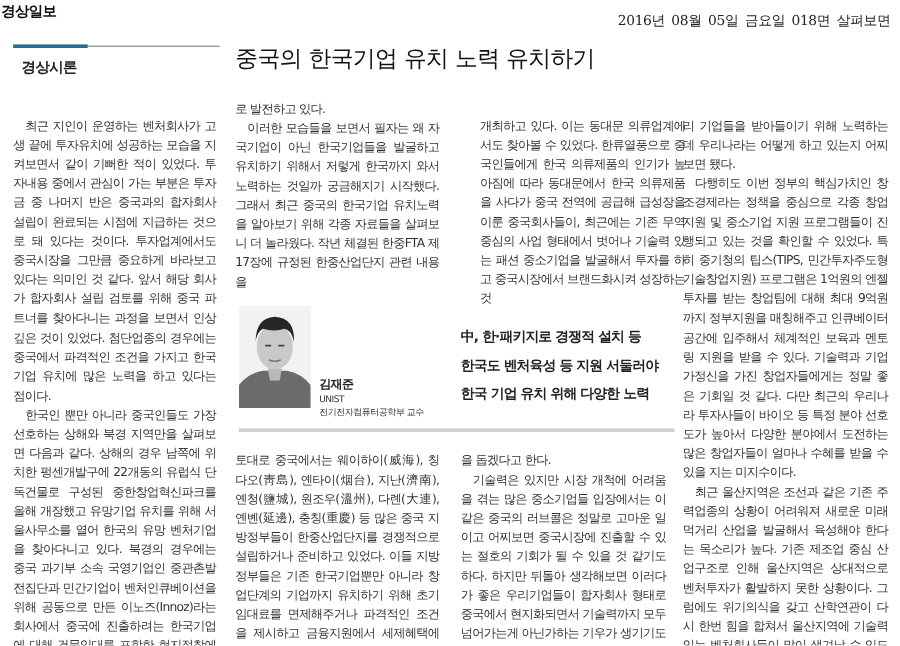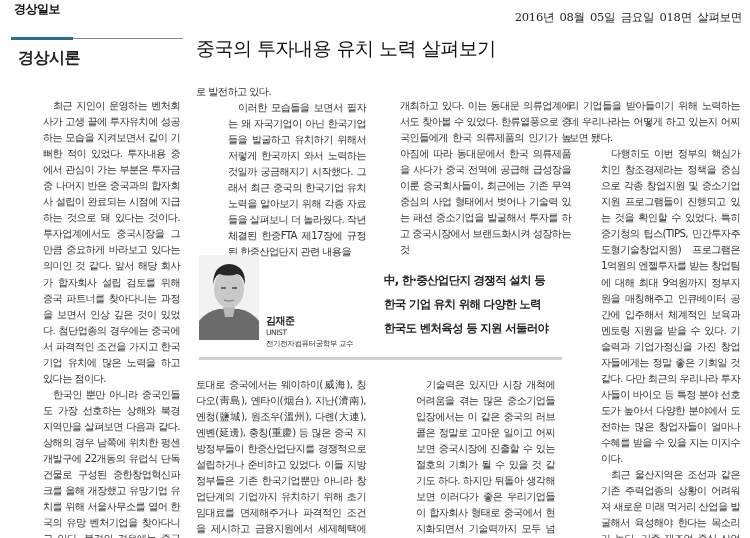"경상일보" .paper-name { left: 14px -> 1px }
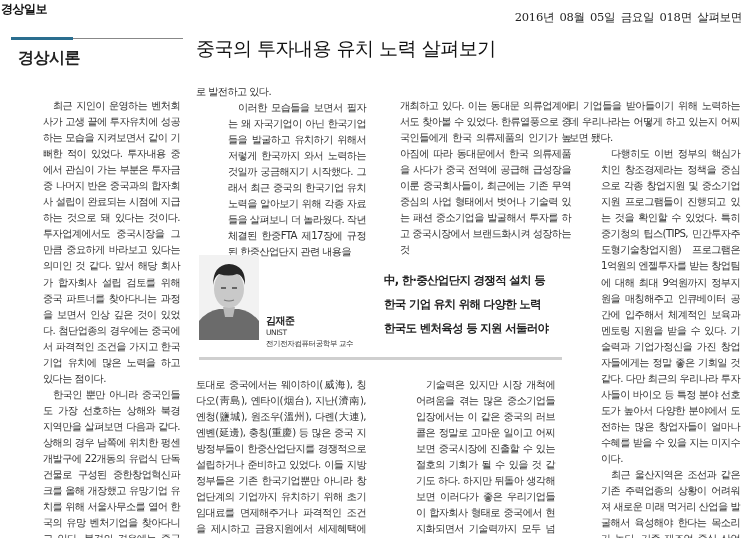"경상시론" .section-label { font-size: 16px -> 12px }
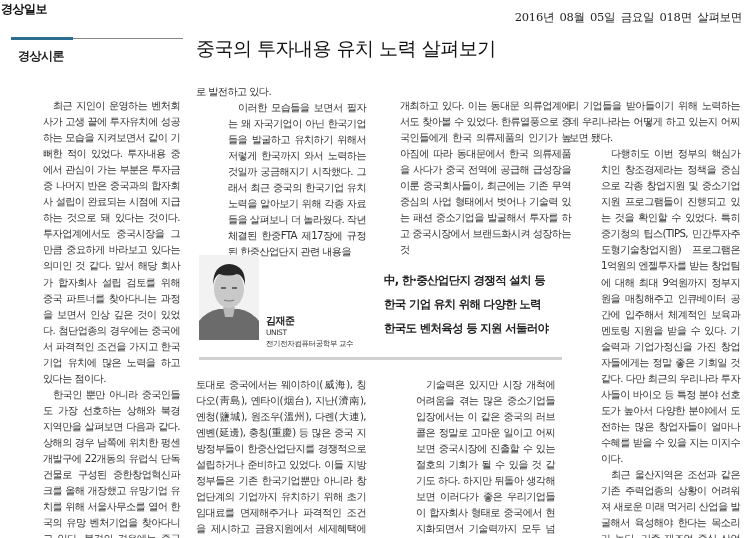"중국의 투자내용 유치 노력 살펴보기" h1.headline { text: 투자내용 유치 노력 살펴보기 -> 한국기업 유치 노력 유치하기 }
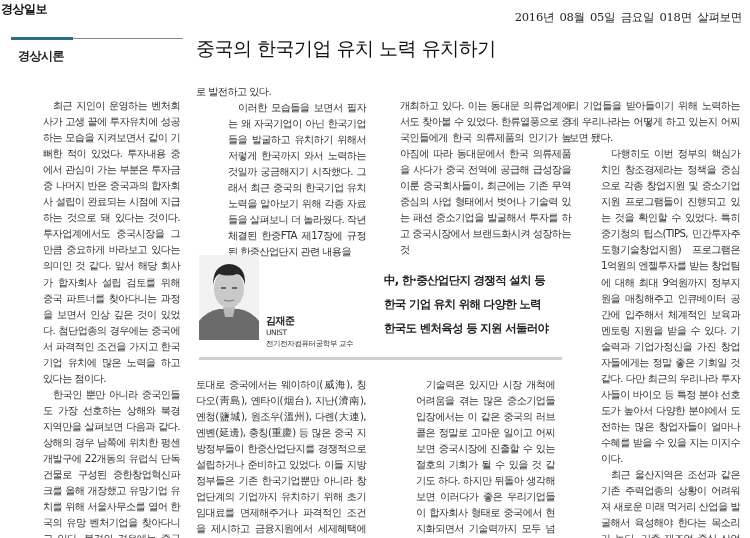"최근 지인이 운영하는 벤처회사가 고생" .col .ind { margin-left: 32px -> none }
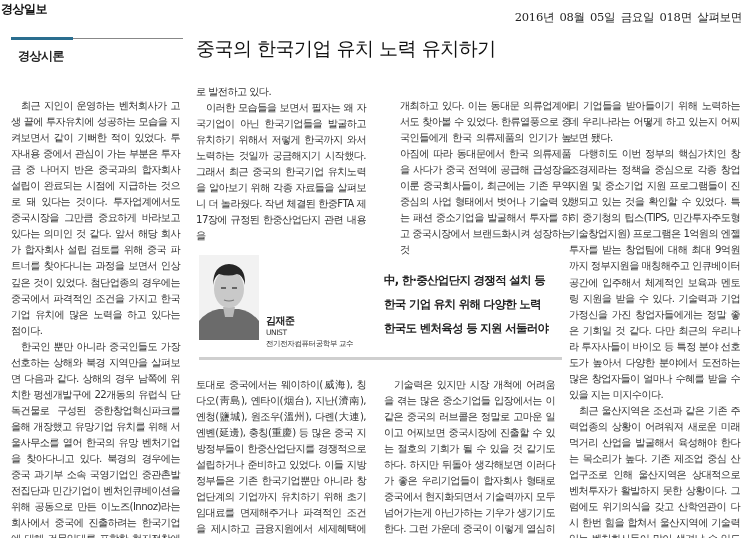"中, 한·중산업단지 경쟁적 설치 등" div { text: 중산업단지 -> 패키지로 }
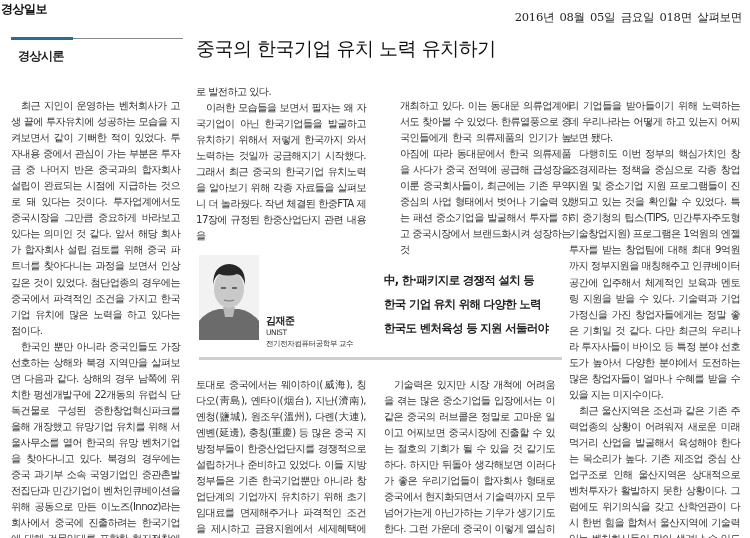"한국 기업 유치 위해 다양한" div { order: before "한국도 벤처육성 등 지원 서둘러야" -> after "한국도 벤처육성 등 지원 서둘러야" }
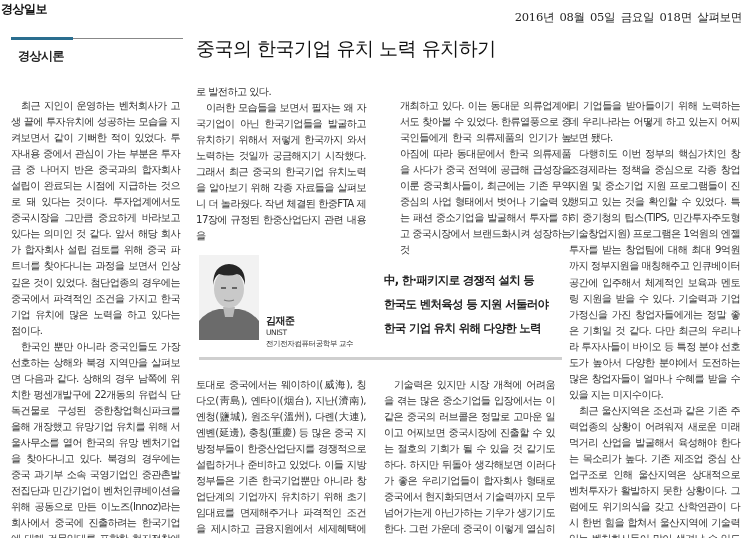"을 돕겠다고 한다." p { html: none -> <p>을 돕겠다고 한다.</p> }
